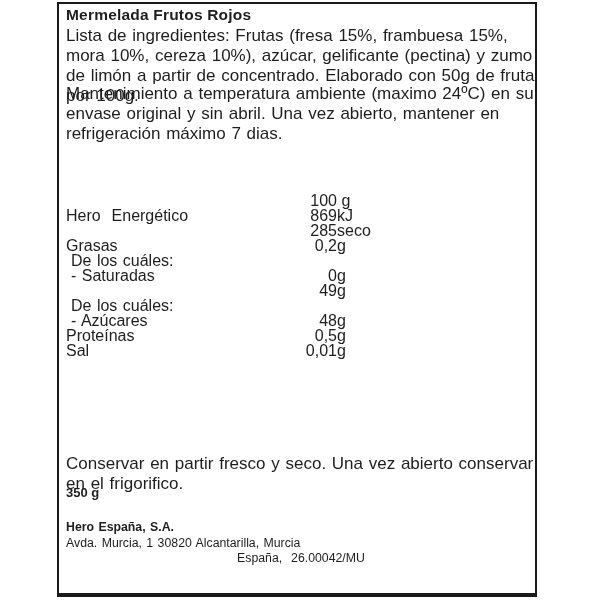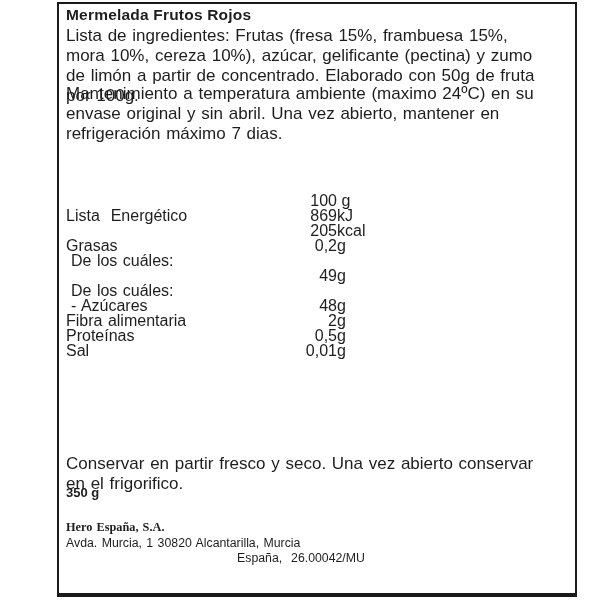"Mermelada Frutos Rojos" .label-box { width: 520px -> 480px }
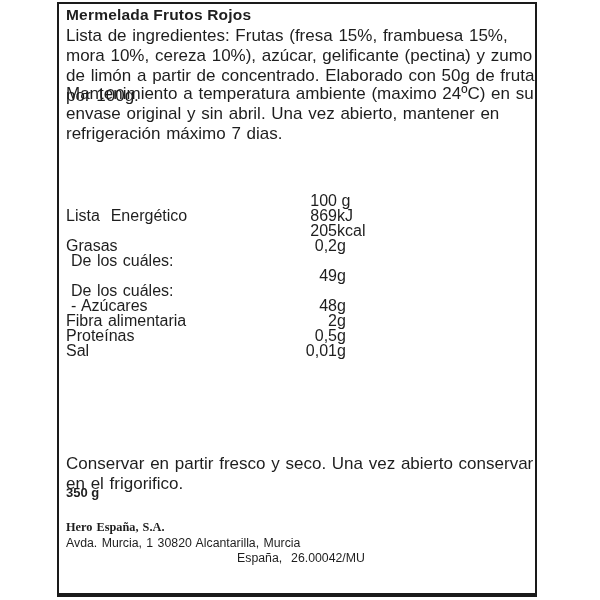"Lista Energético" span.nlabel { text: Lista -> Hero }
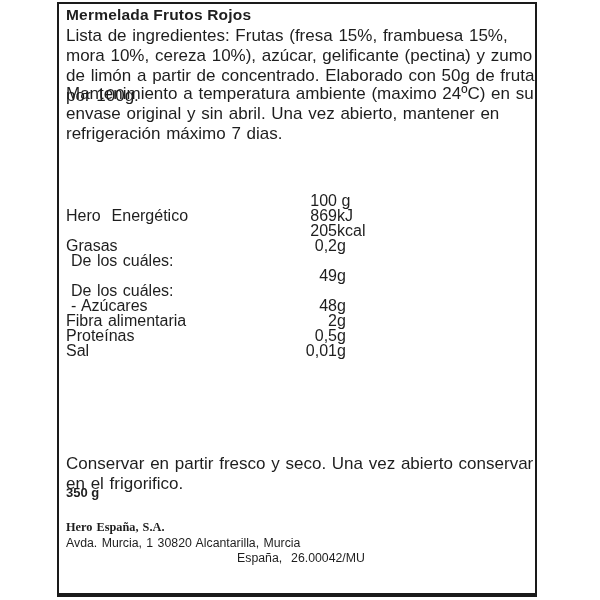"205" span.num { text: 205 -> 285 }
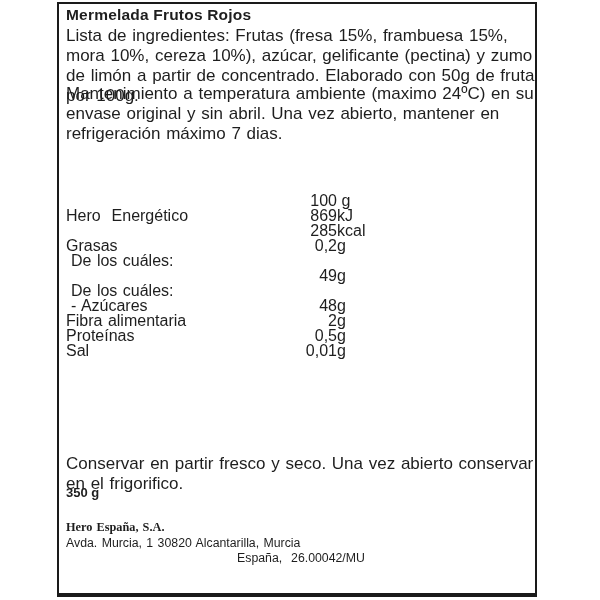"kcal" span.unit { text: kcal -> seco }
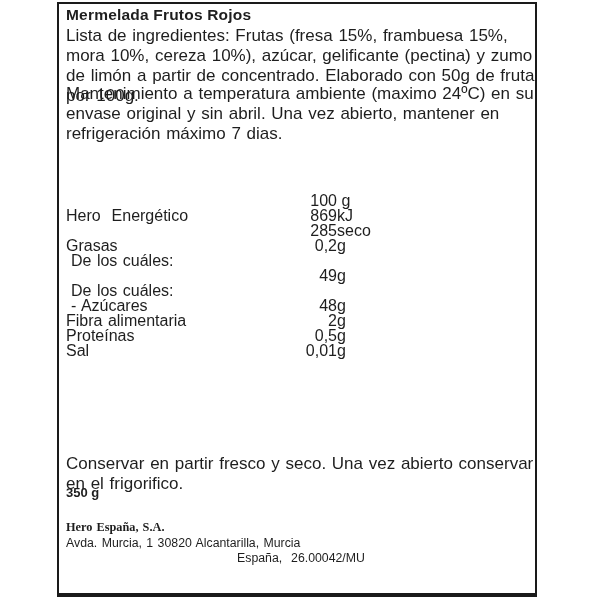"- Saturadas" div.nrow { html: none -> <div> <span>- Saturadas</span> <span><span>0</span><span>g</span></span> </div> }
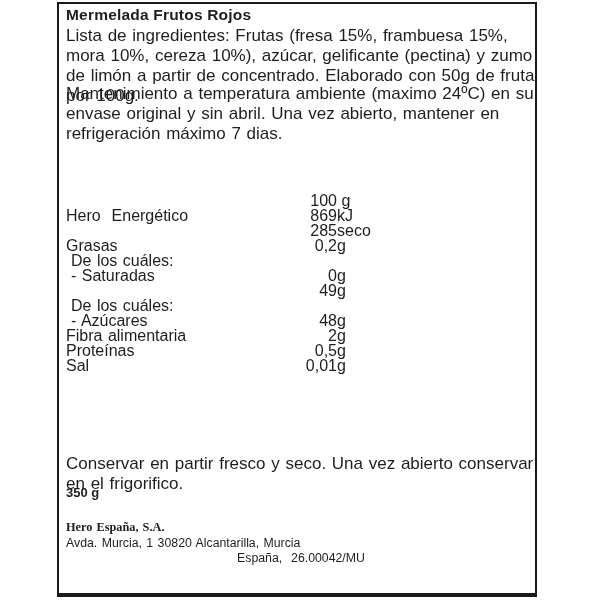"Fibra alimentaria" div.nrow { html: <div> <span>Fibra alimentaria</span> <span><span>2</span><span>g</span></span> </div> -> none }
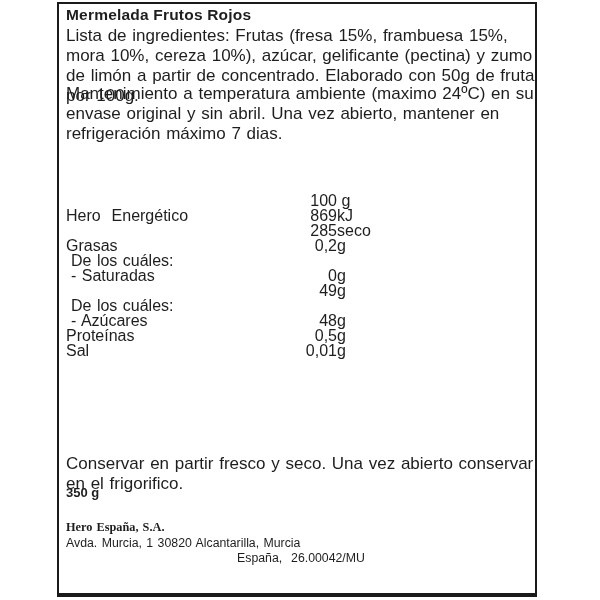"Hero España, S.A." .mfr-name { font-family: Liberation Serif, serif -> none }
